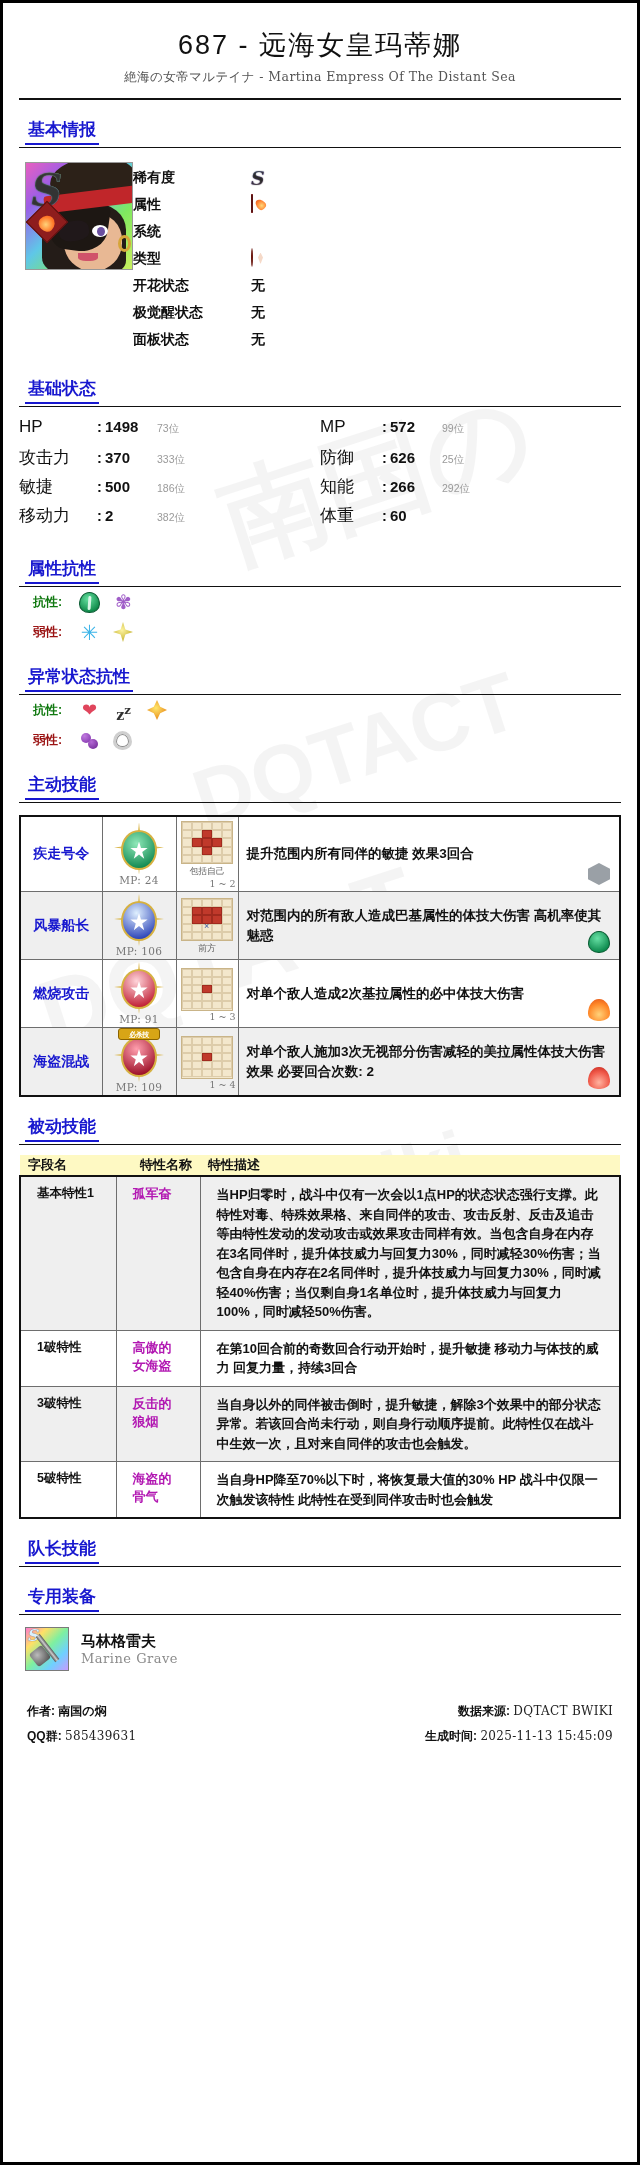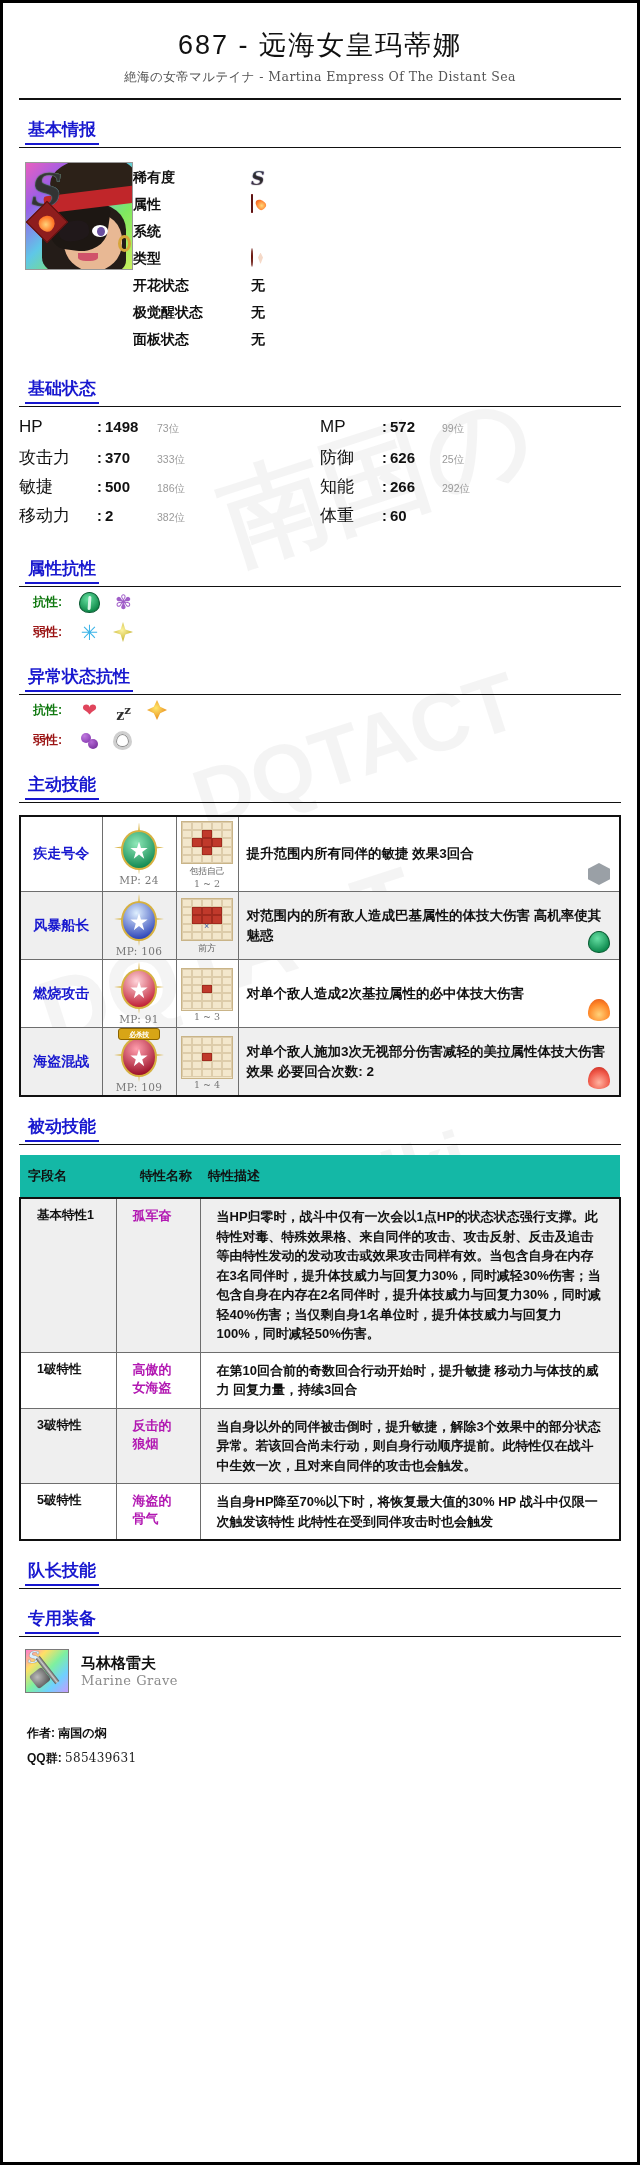"1 ~ 2" .rng-num { text-align: center -> right }
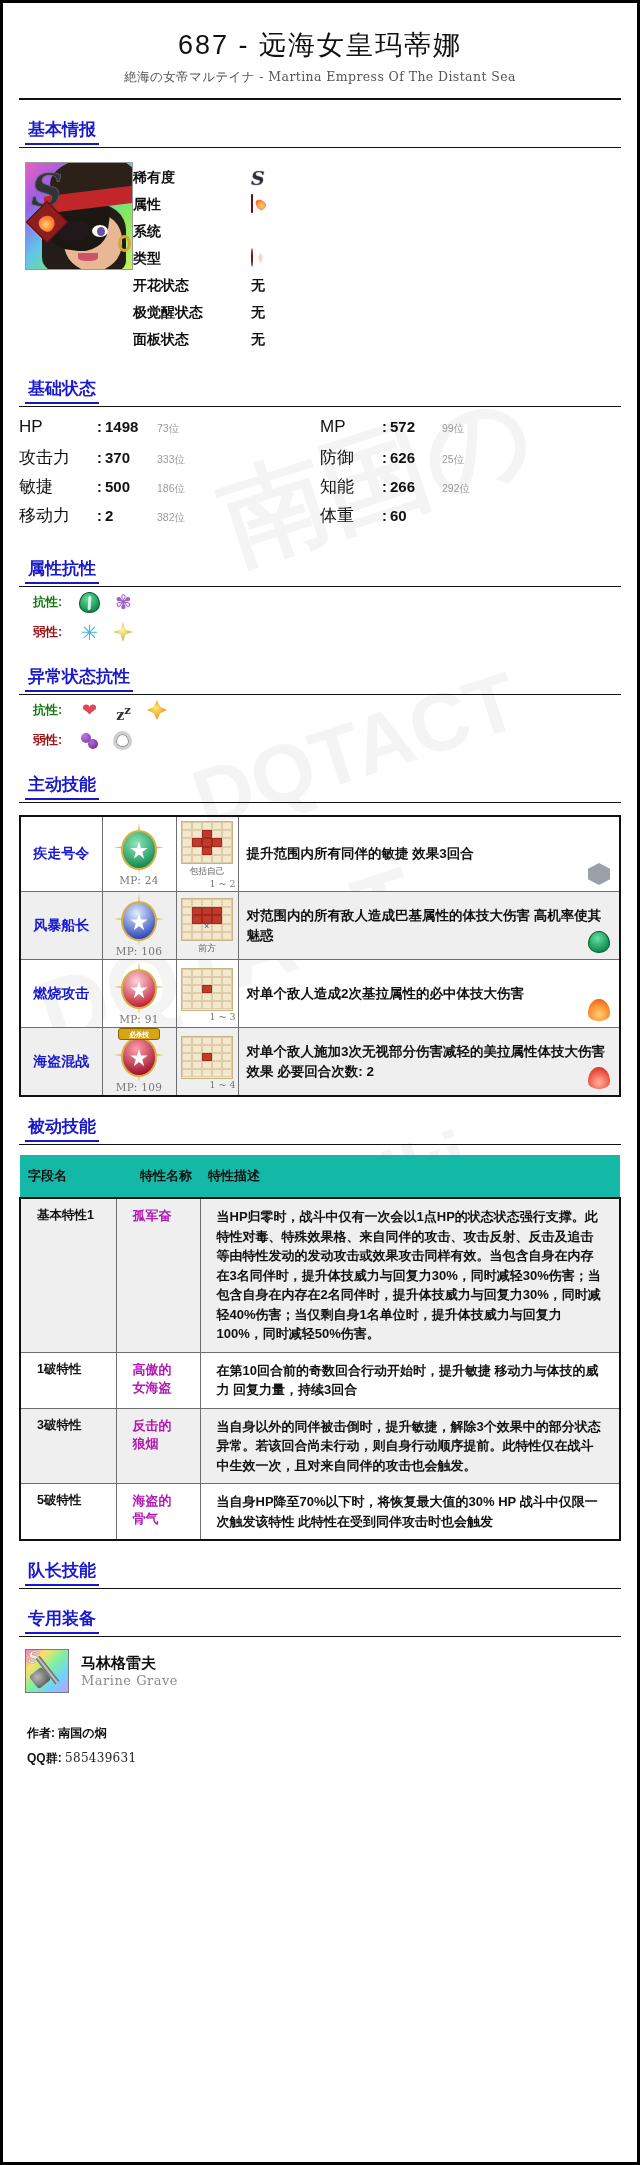"字段名" .ptbl thead td { background: #14b8a6 -> #fef9c3; padding: 12px 8px -> 1px 8px }
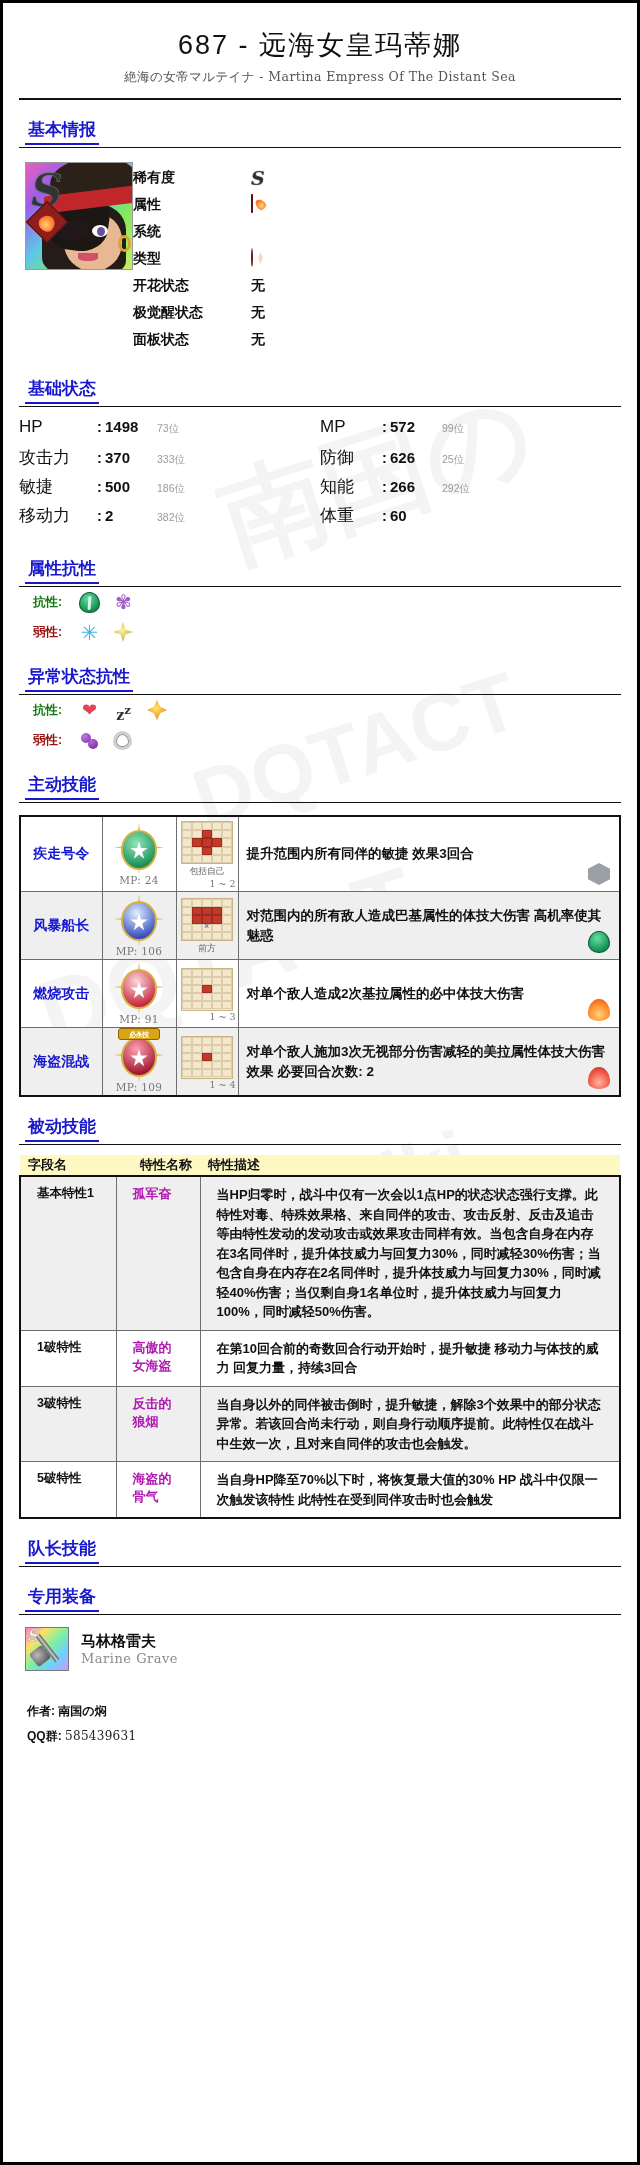"数据来源: DQTACT BWIKI" div.f-col-r { html: none -> <div> <div> <span>数据来源:</span> <span>DQTACT BWIKI</span> </div> <div> <span>生成时间:</span> <span>2025-11-13 15:45:09</span> </div> </div> }
